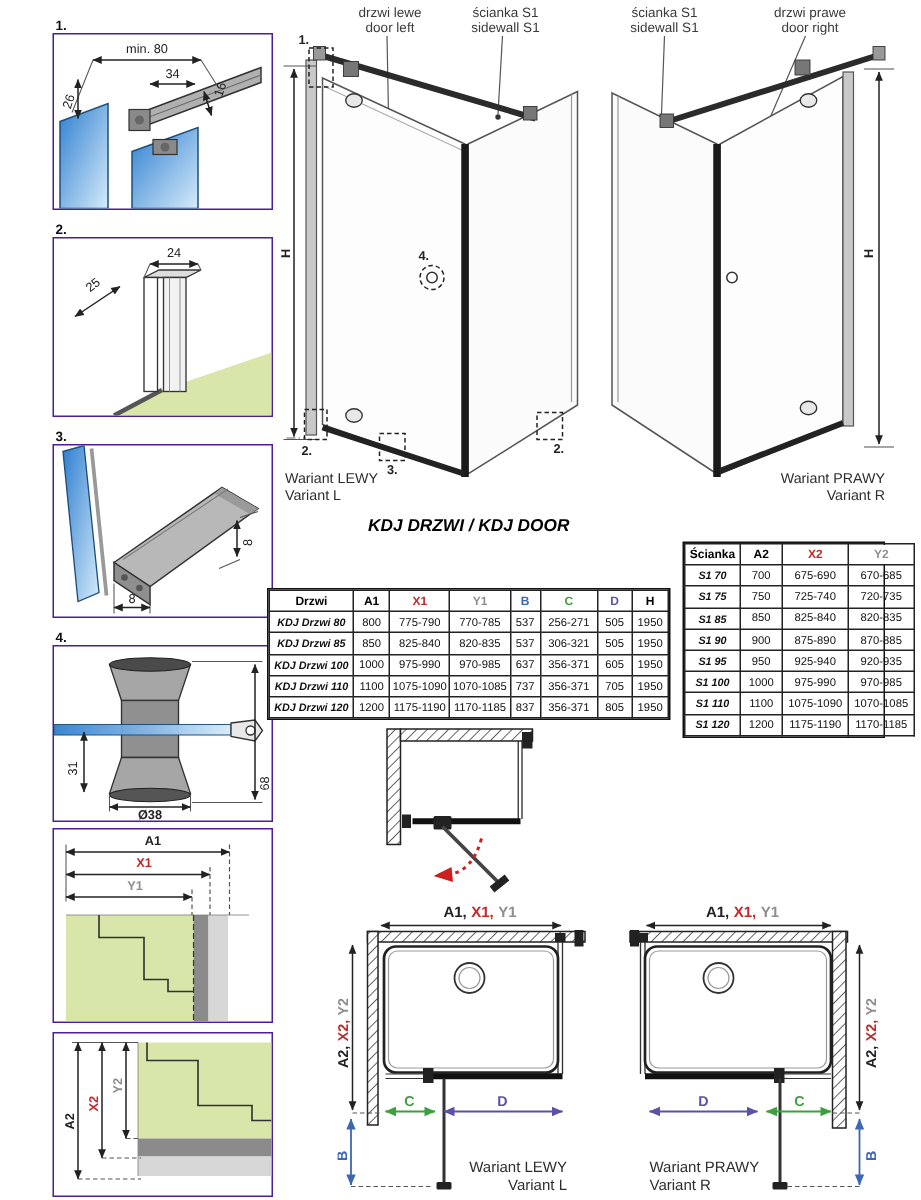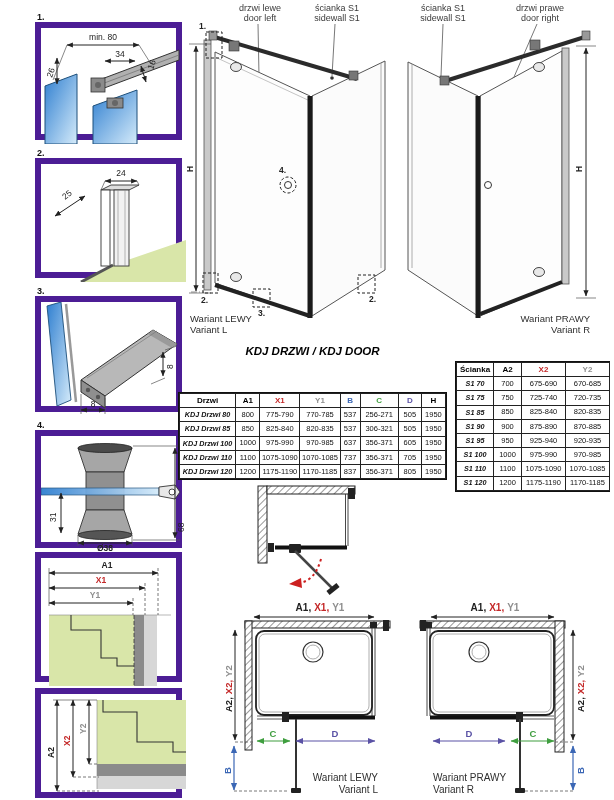"min. 80" .panel { border: 6px solid #4c1d95 -> 1px solid #4c1d95 }
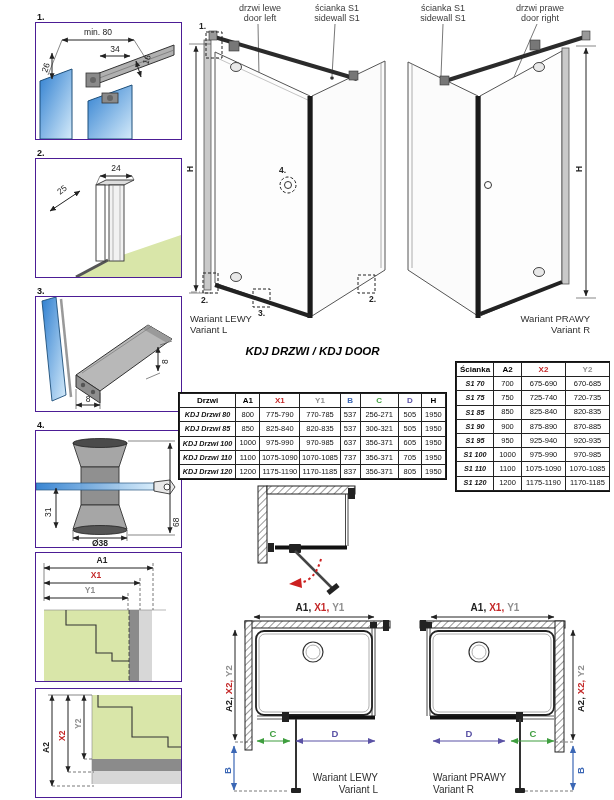"Ścianka" div.tbl-wrap { width: 155px -> 135px }
